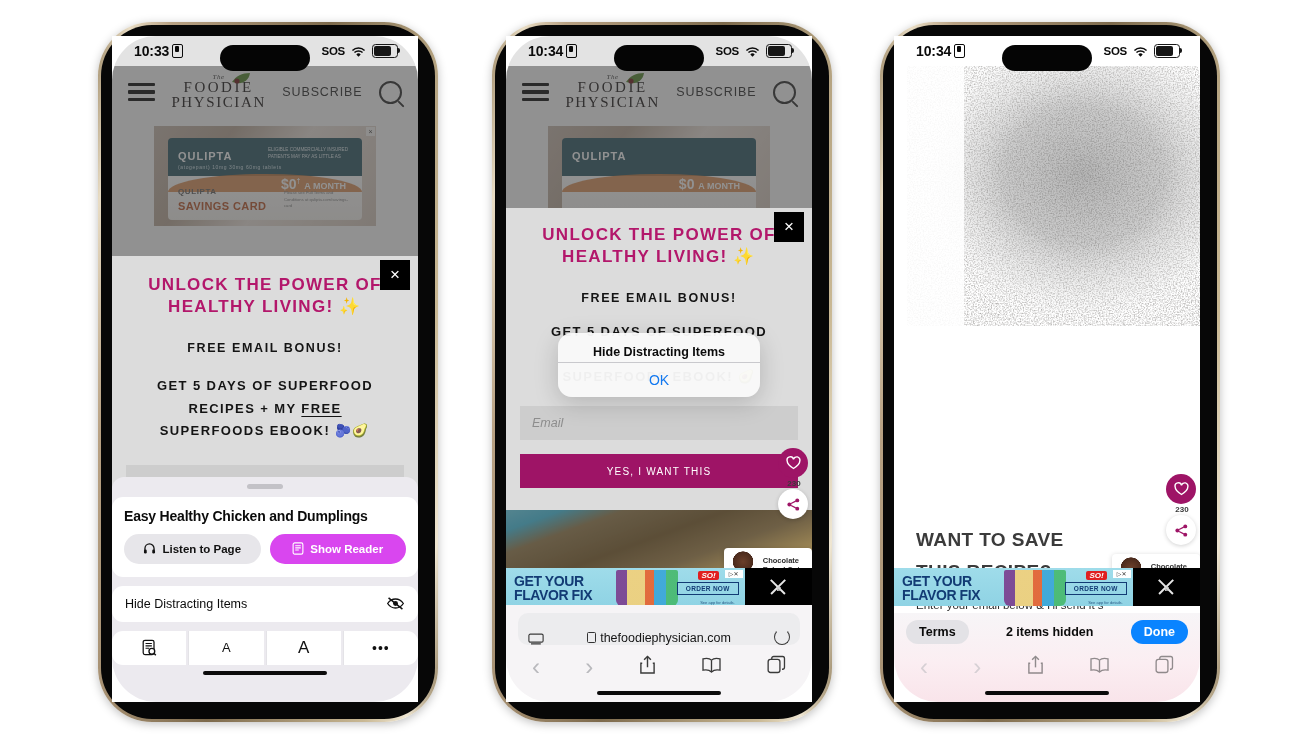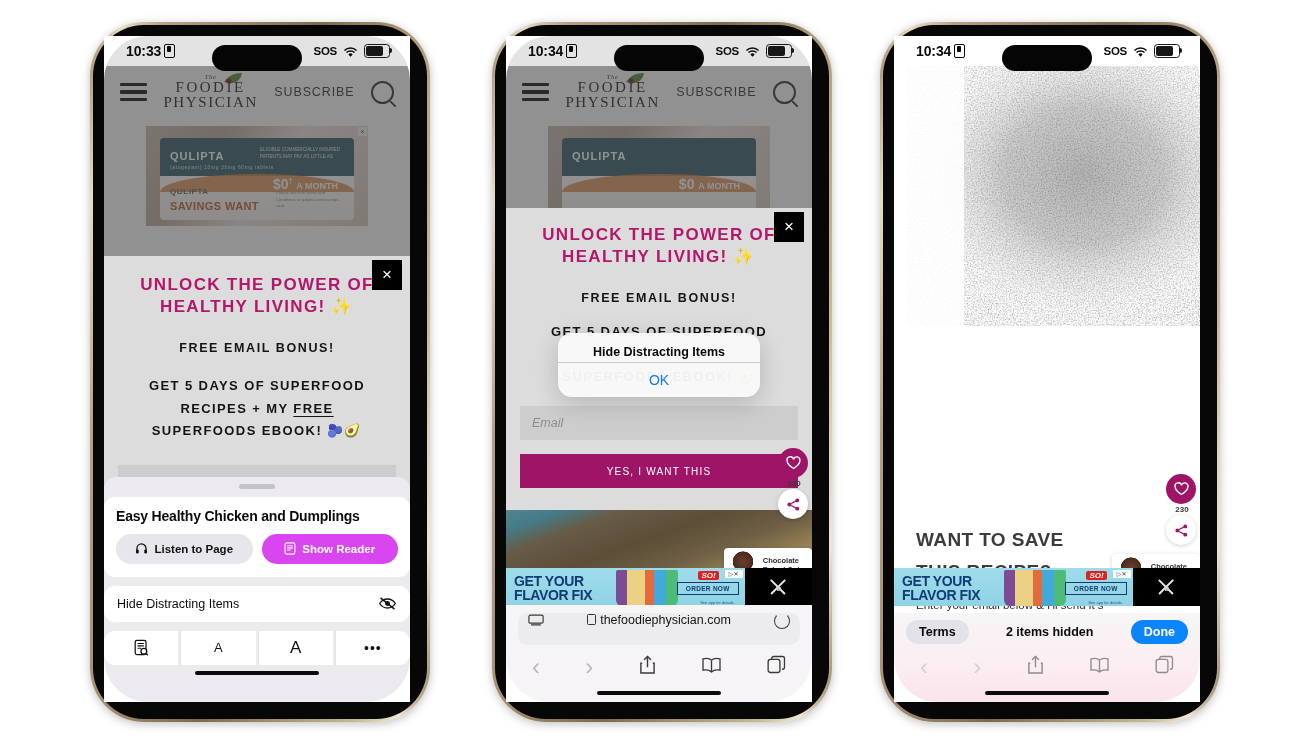"10:33" div.phone { left: 90px -> 98px }
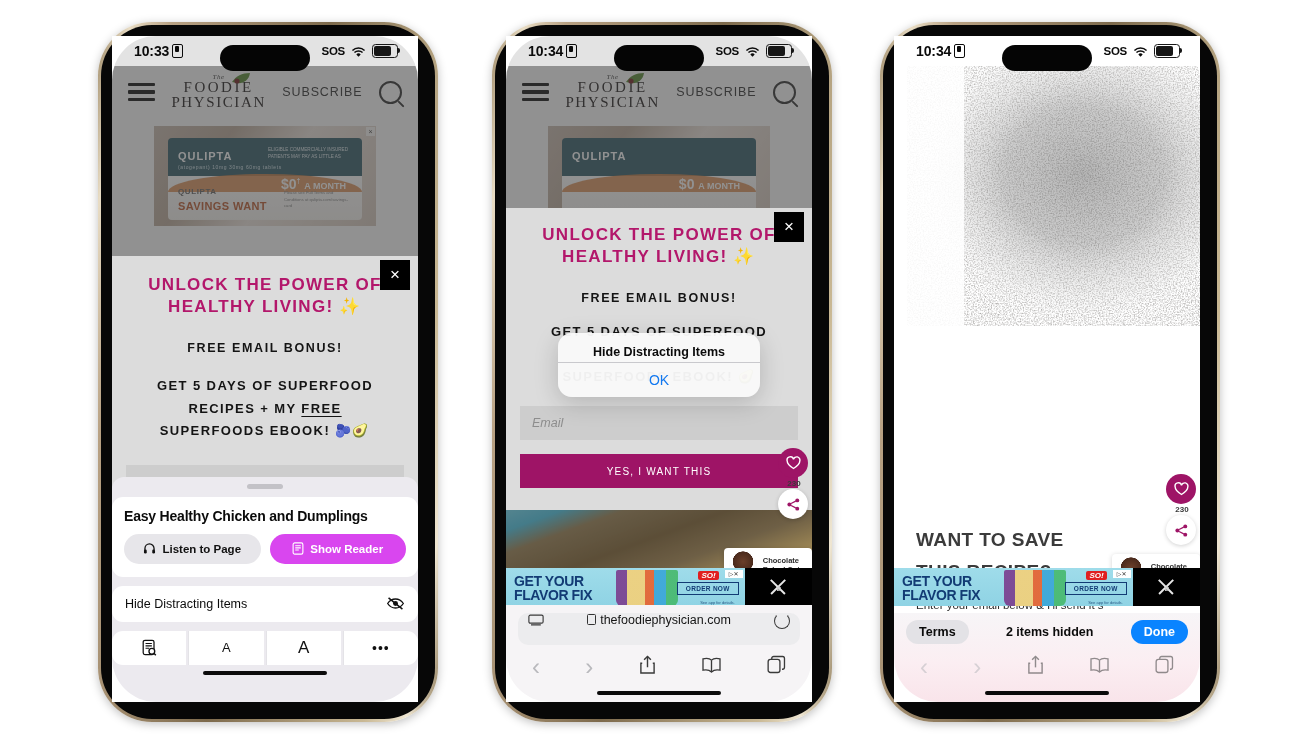"SAVINGS WANT" div.t6 { text: WANT -> CARD }
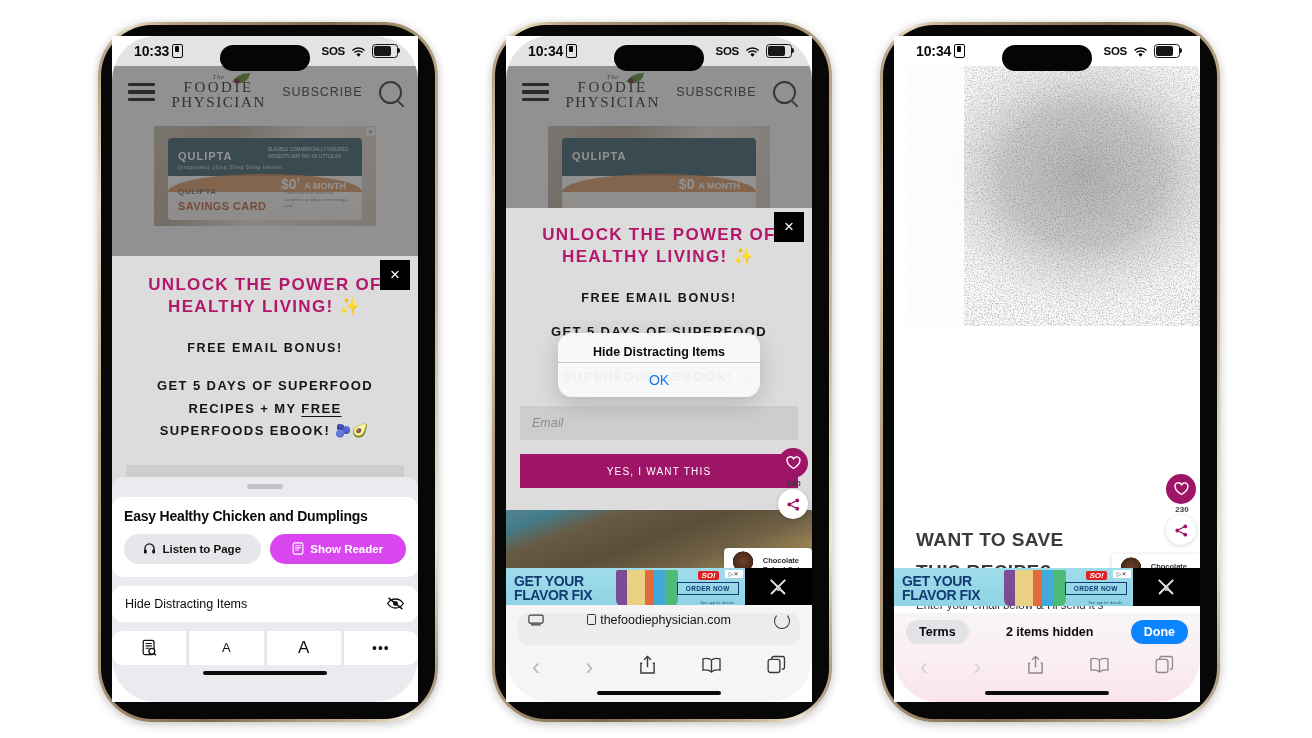"thefoodiephysician.com" .urlbox { align-items: flex-start -> flex-end }
